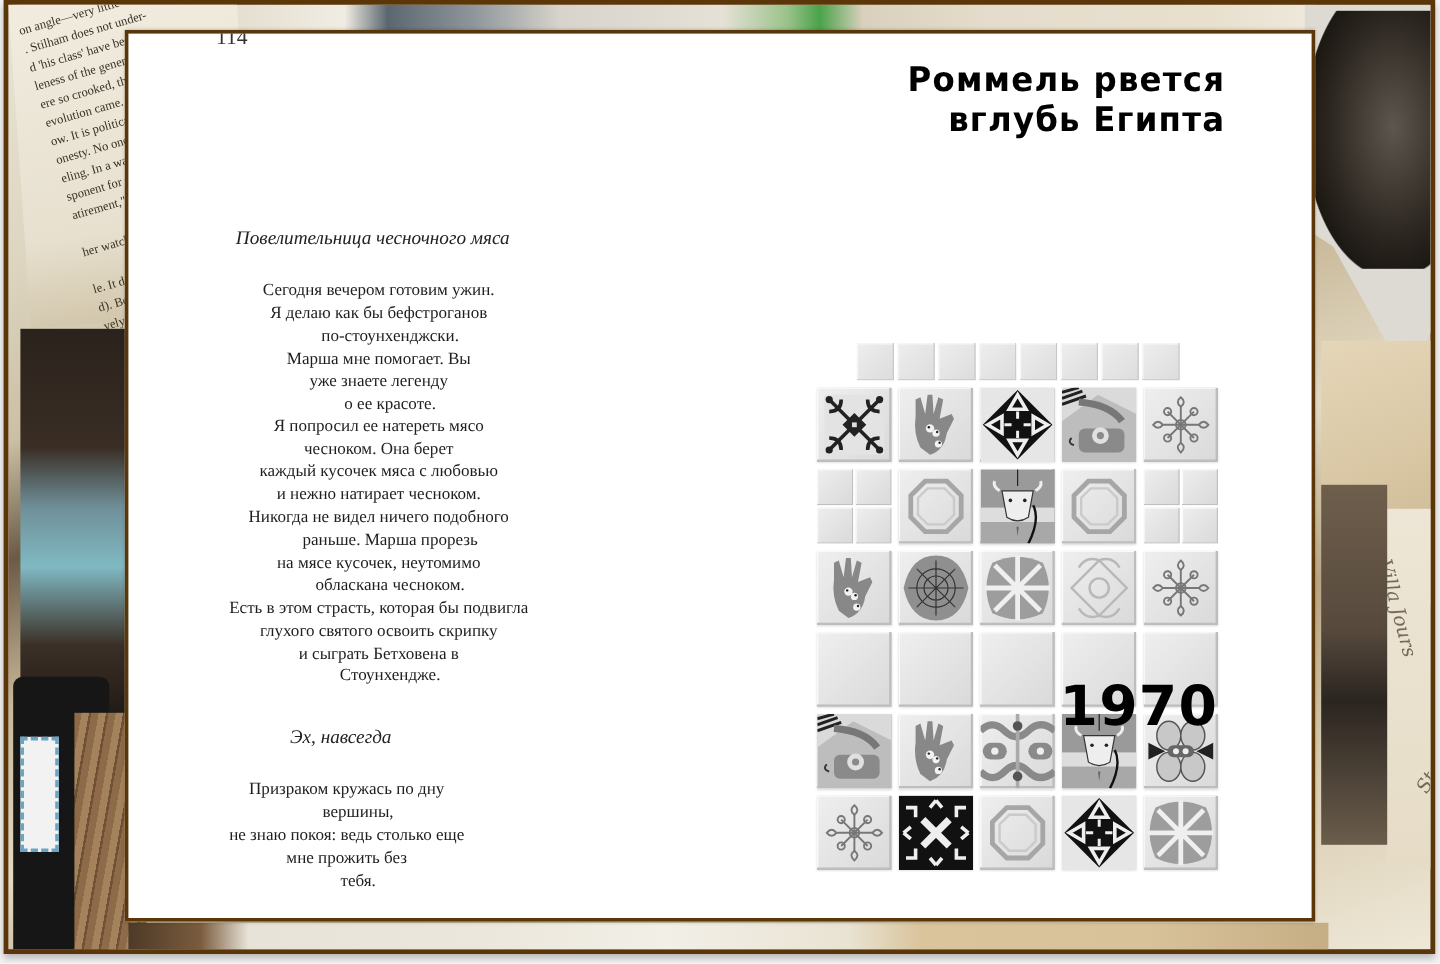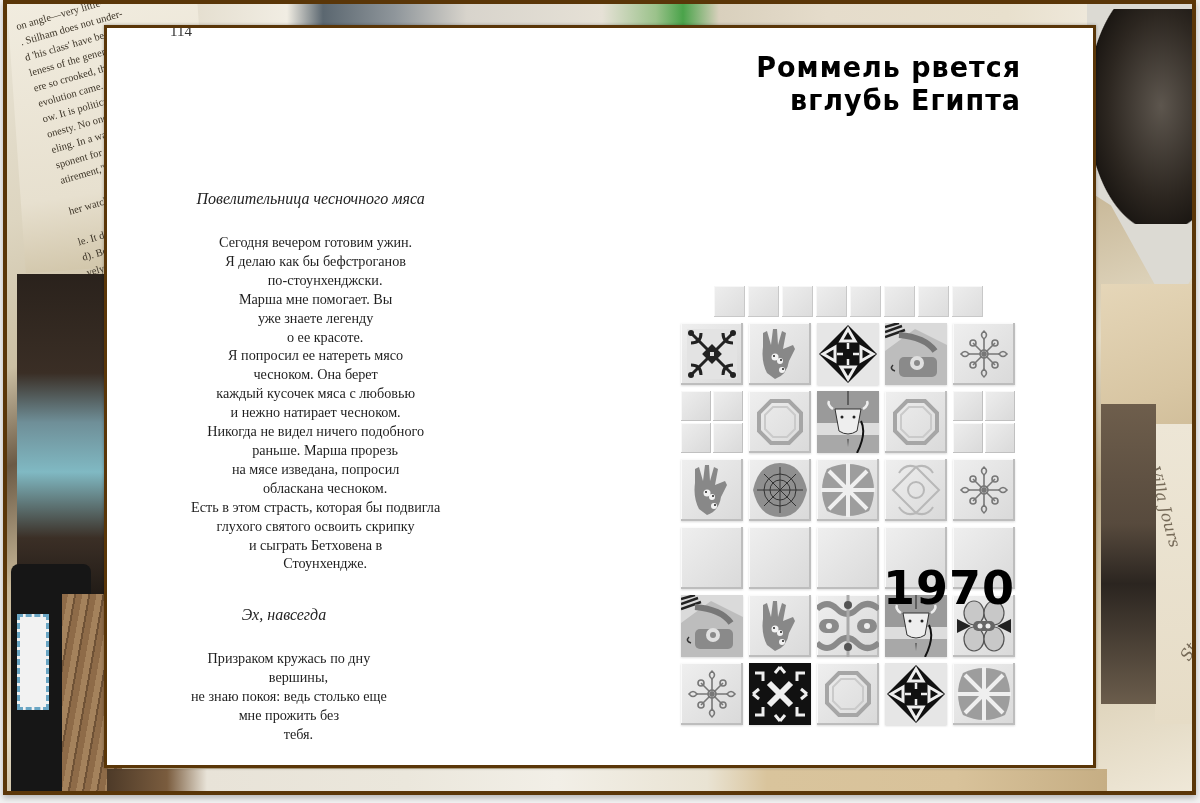"114" .page-number { font-size: 15px -> 18px; left: 63px -> 73px }
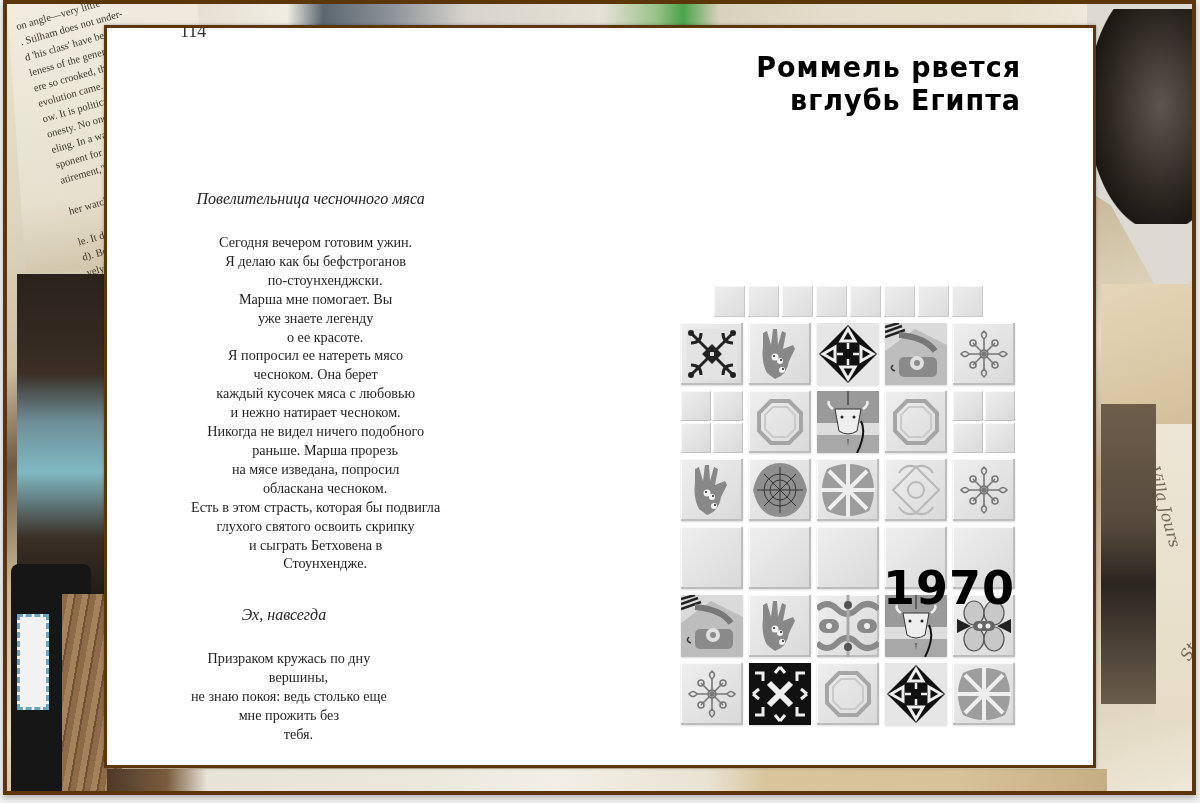"на мясе изведана, попросил" div.poem-line { text: изведана, попросил -> кусочек, неутомимо }
